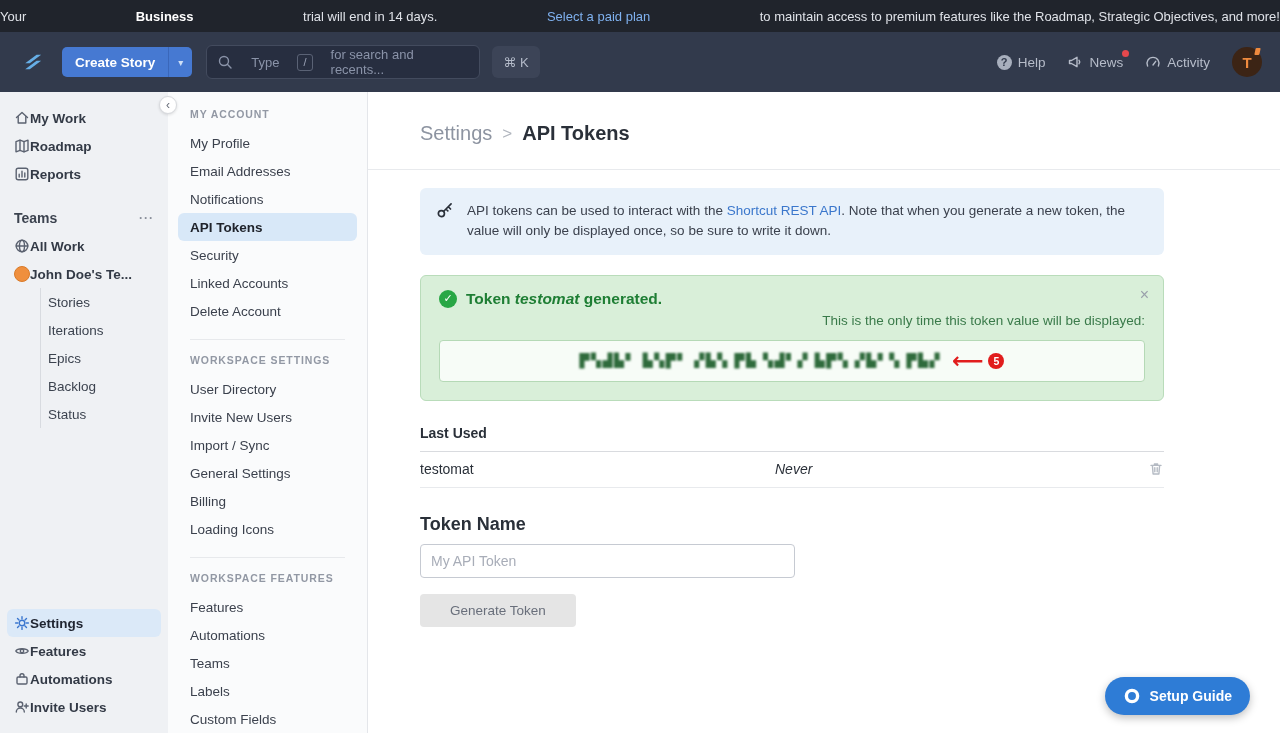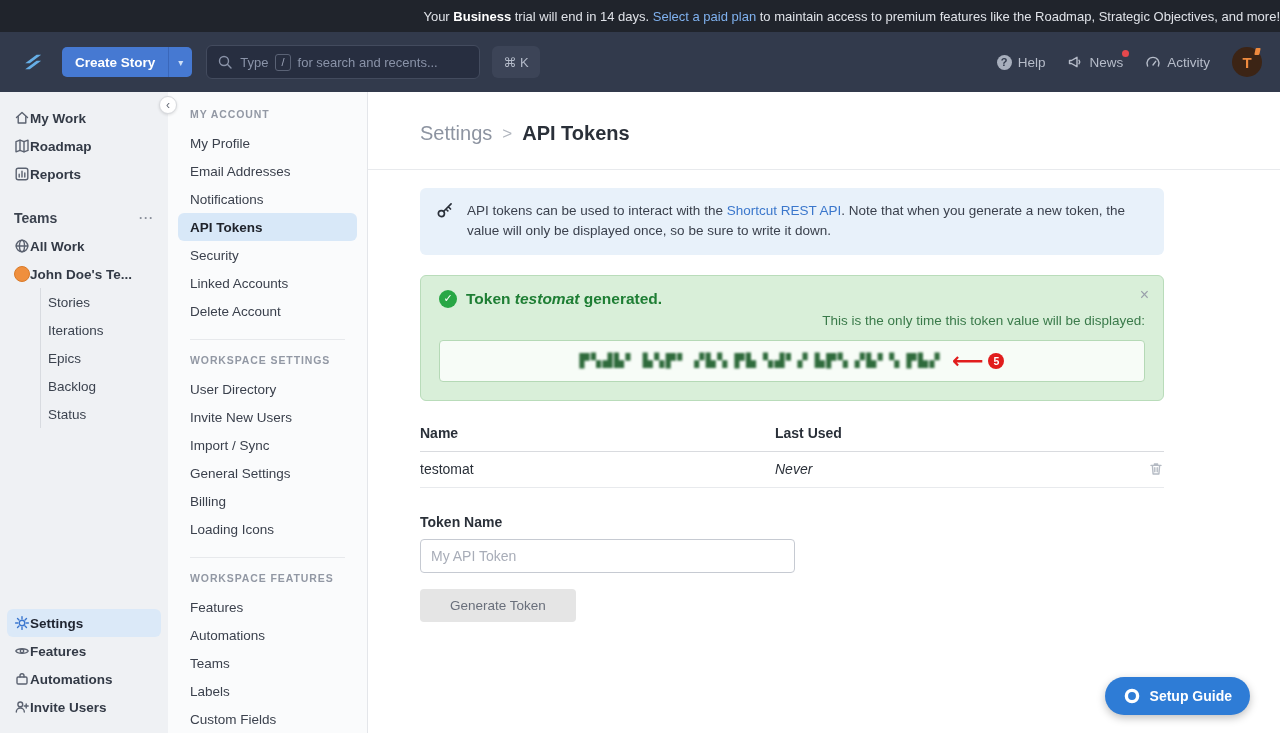"Your" .banner { justify-content: flex-end -> space-between }
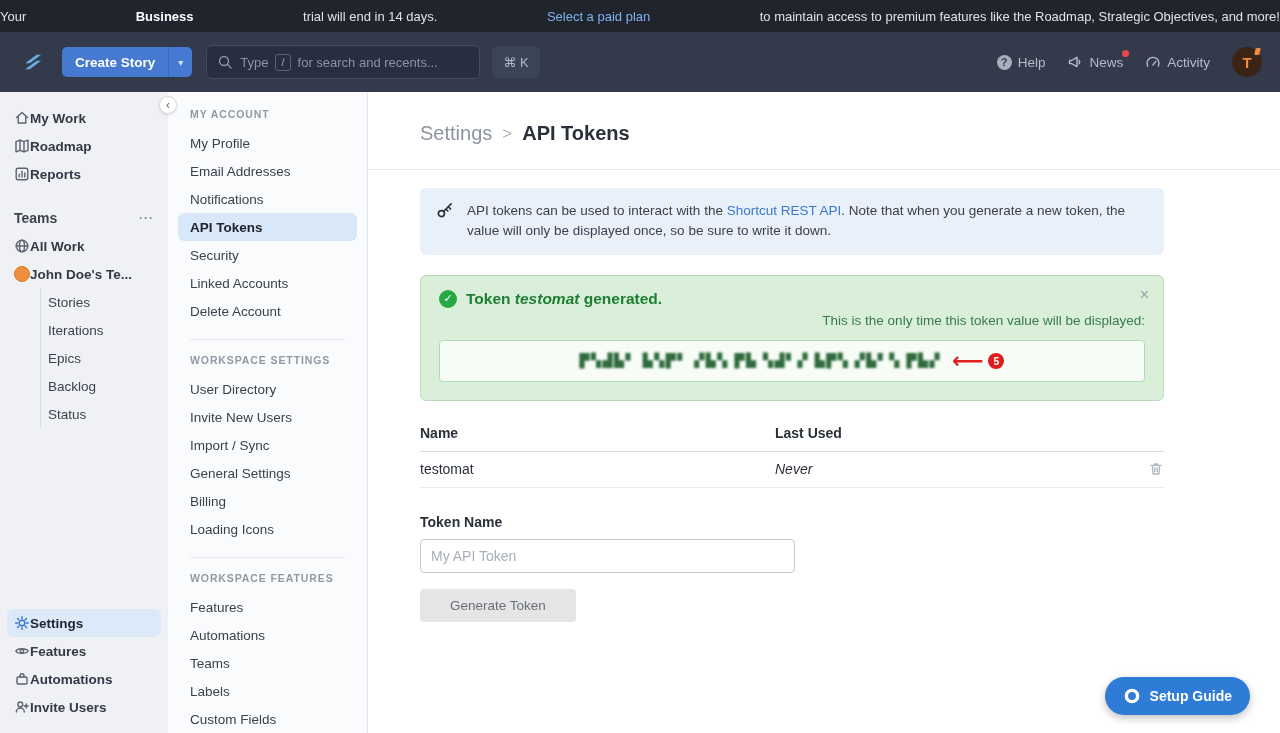"Type" .searchbar { gap: 7px -> 18px }
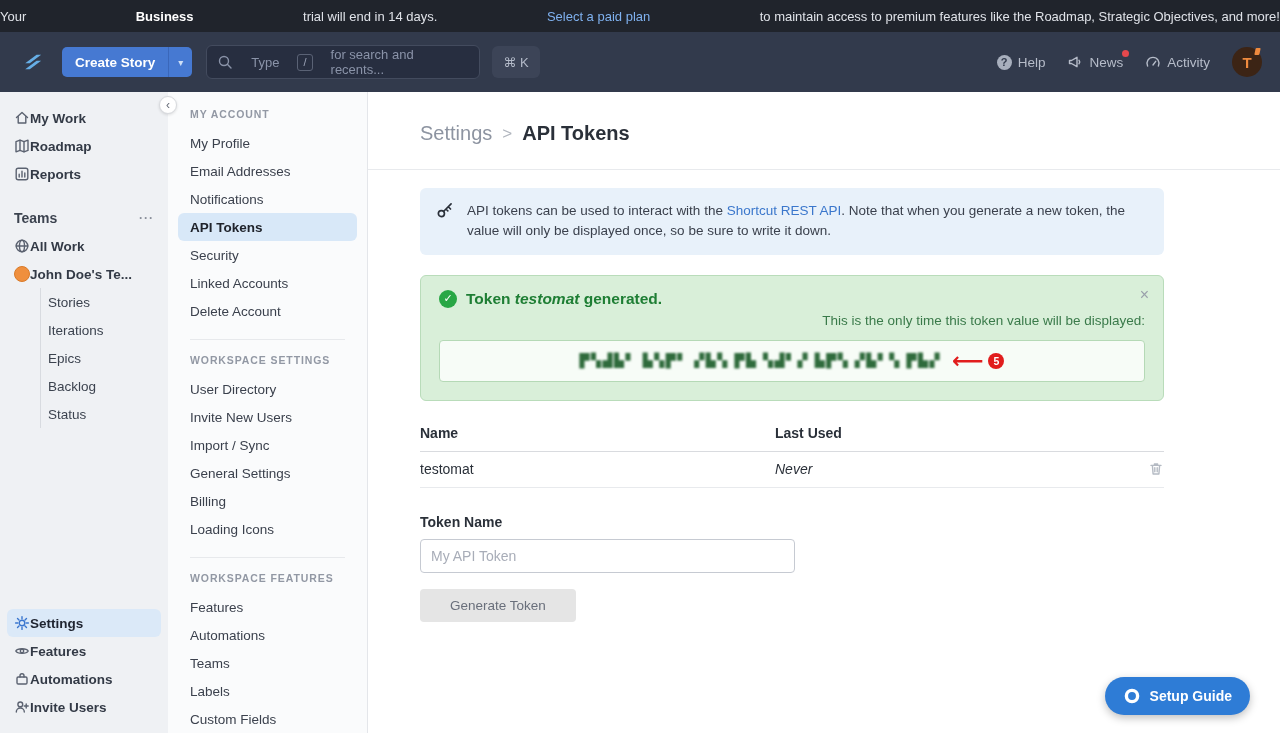"Name" span.t-col-name { html: <span>Name</span> -> none }
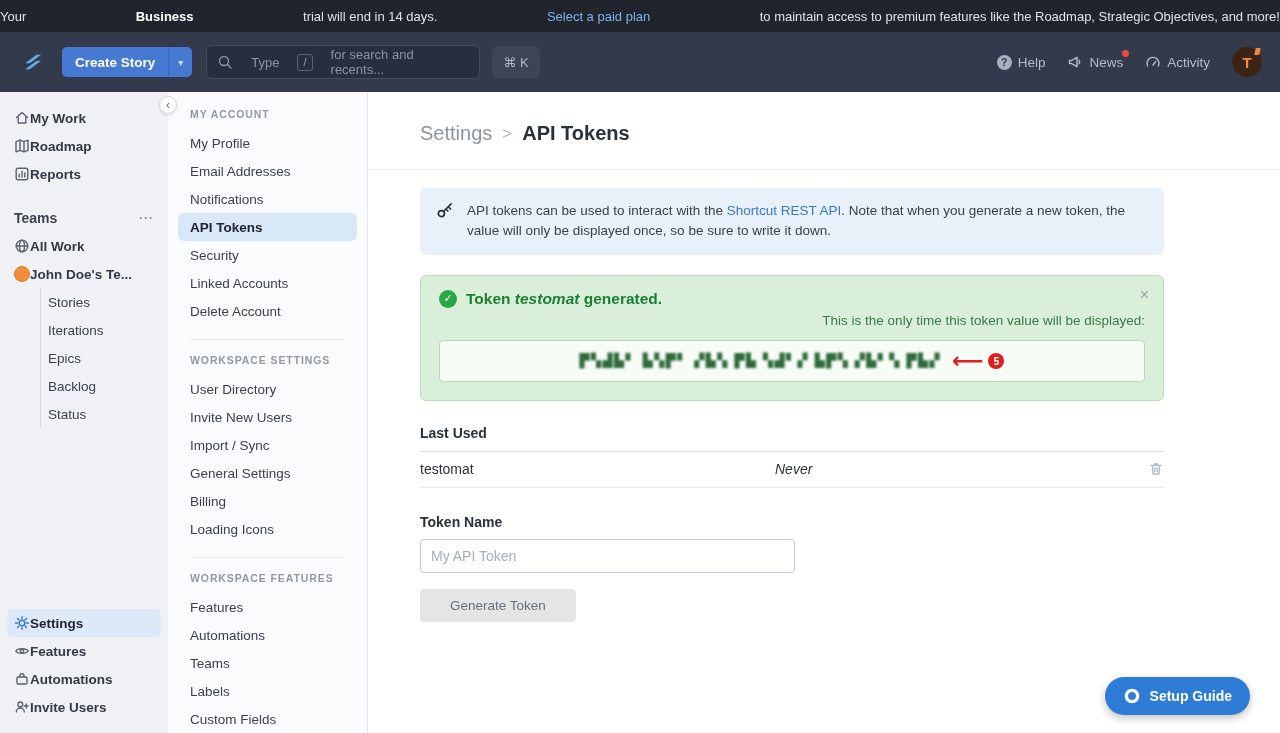"Token Name" .form-label { font-size: 14px -> 18px }
